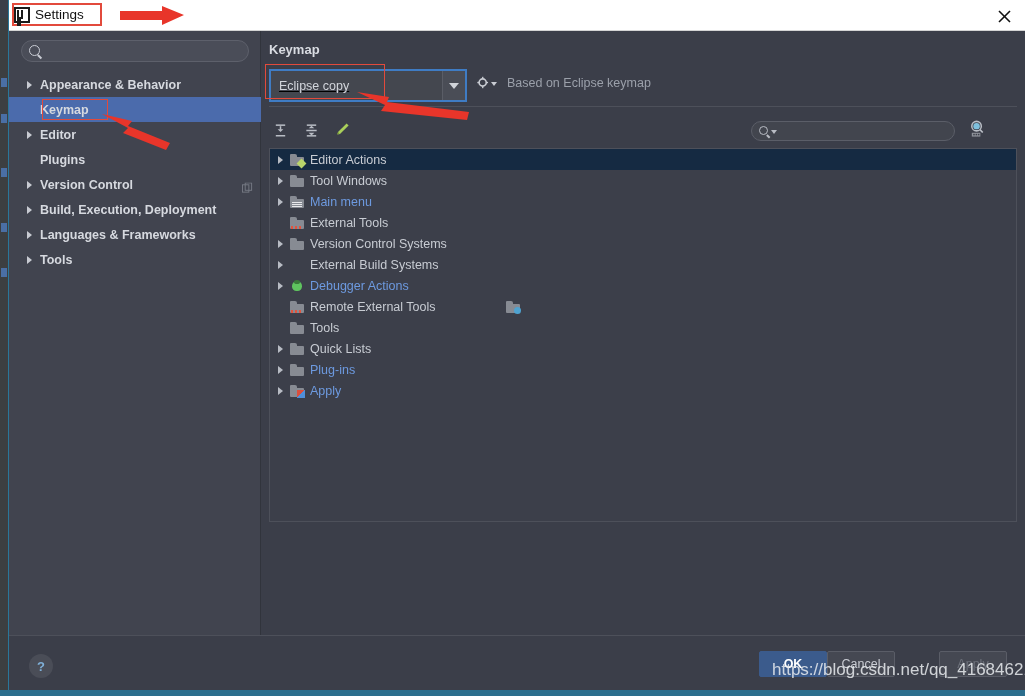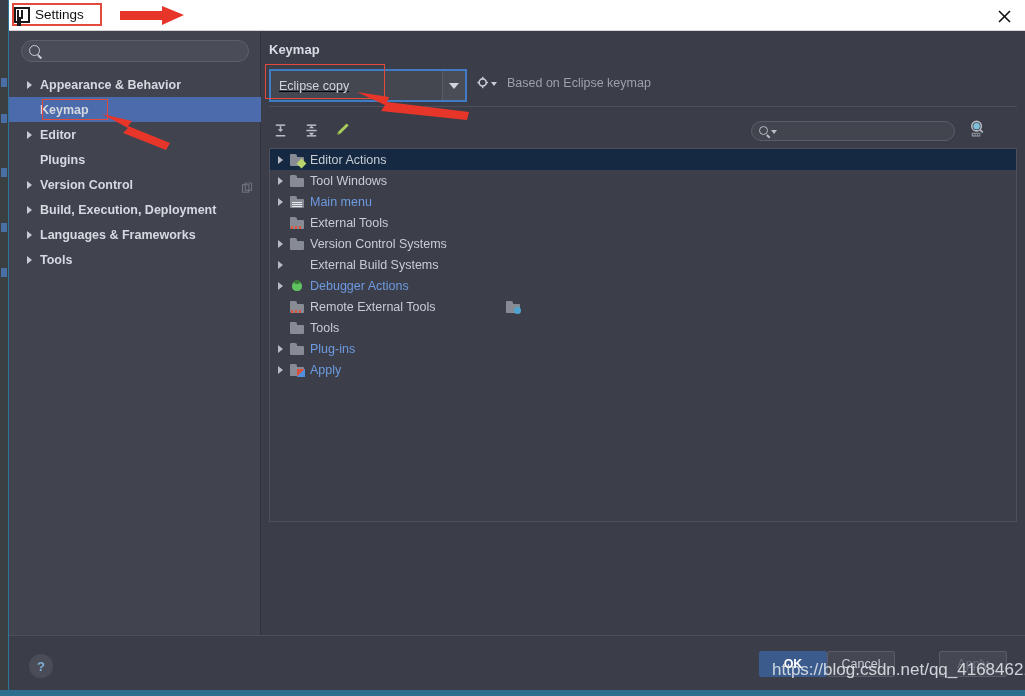"Quick Lists" div.krow { html: none -> <div> <span></span> <span> <span></span> <span></span> </span> <span>Quick Lists</span> </div> }
